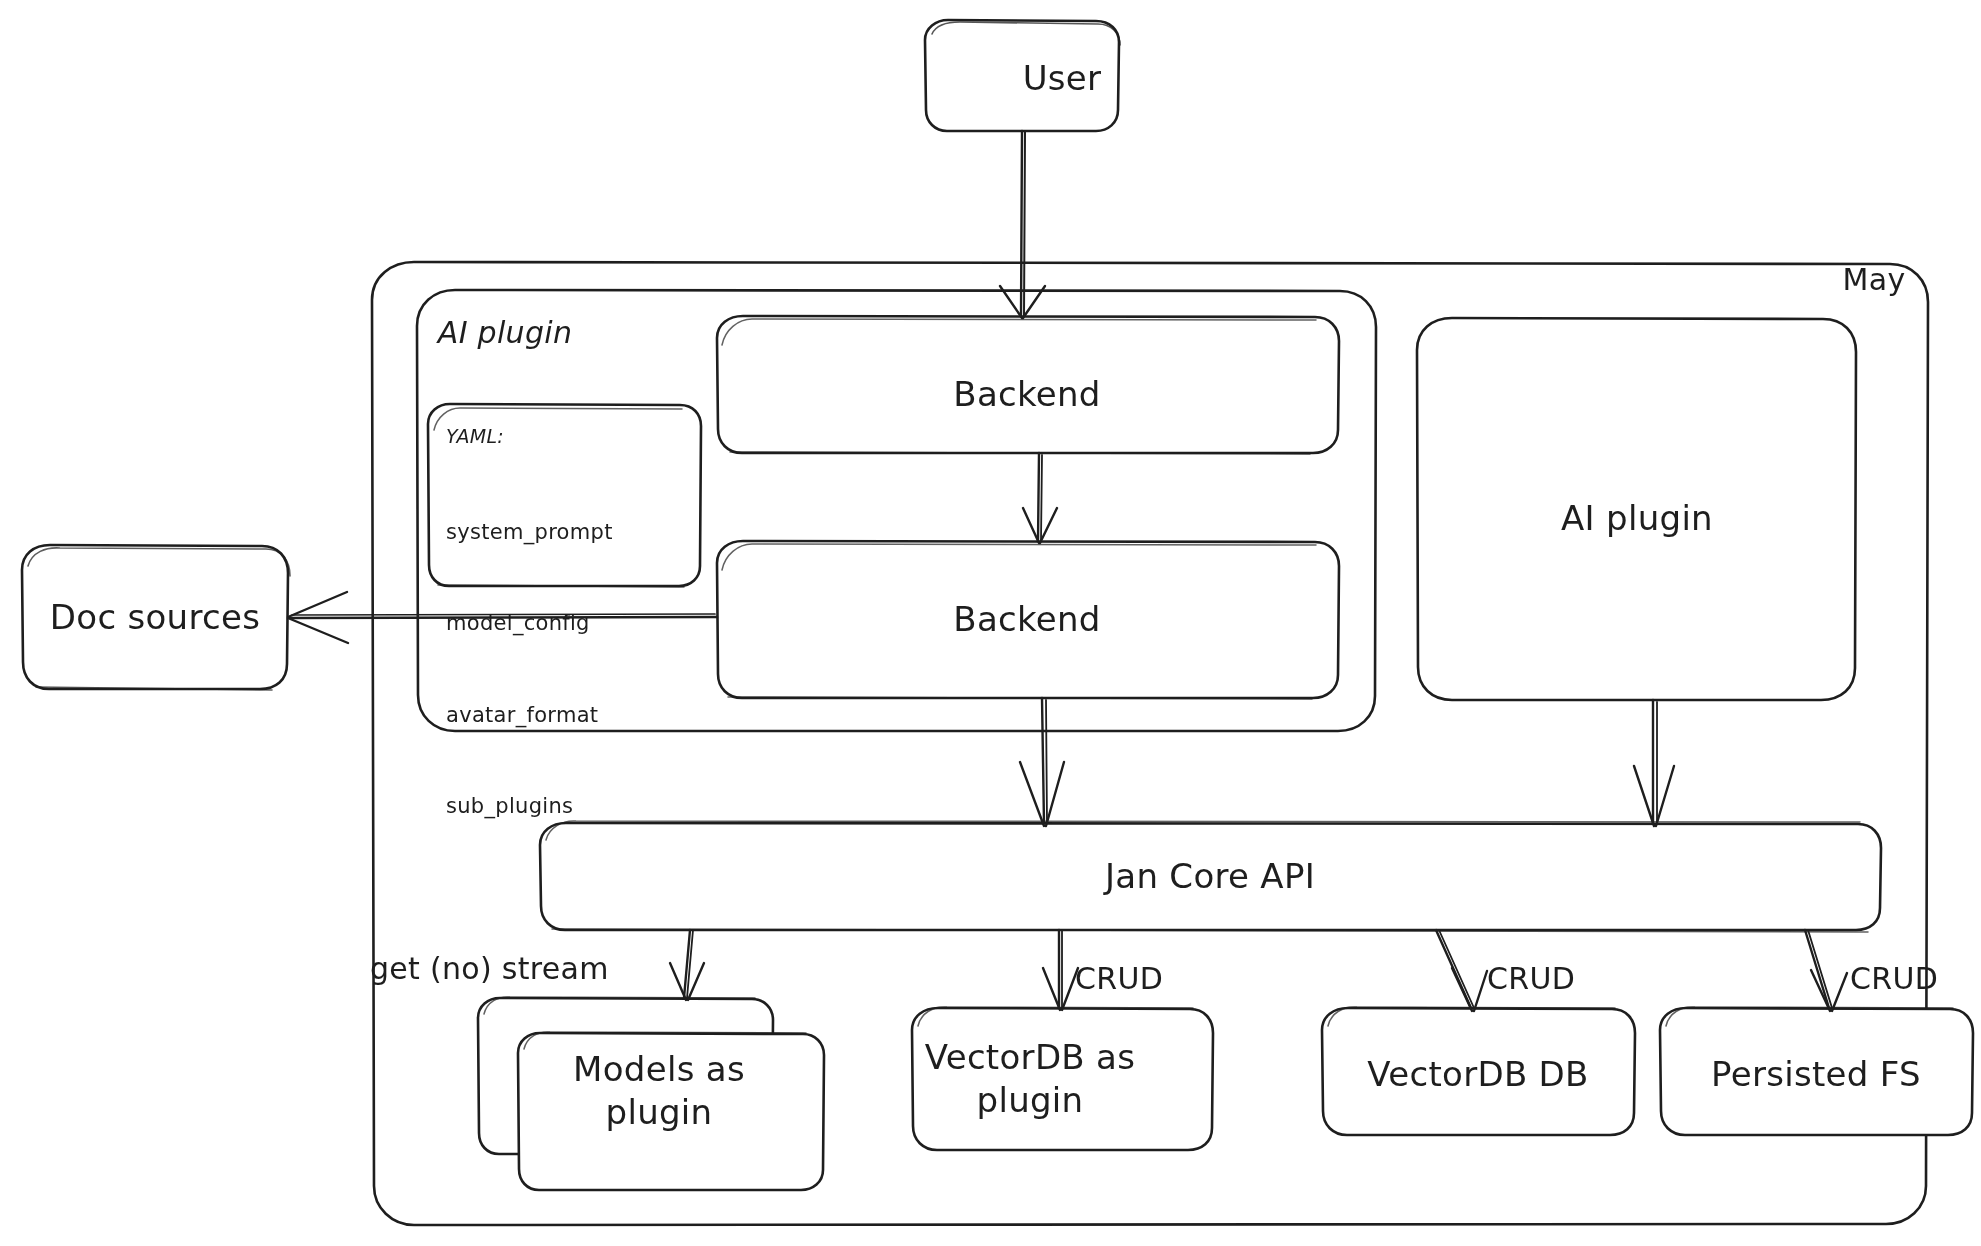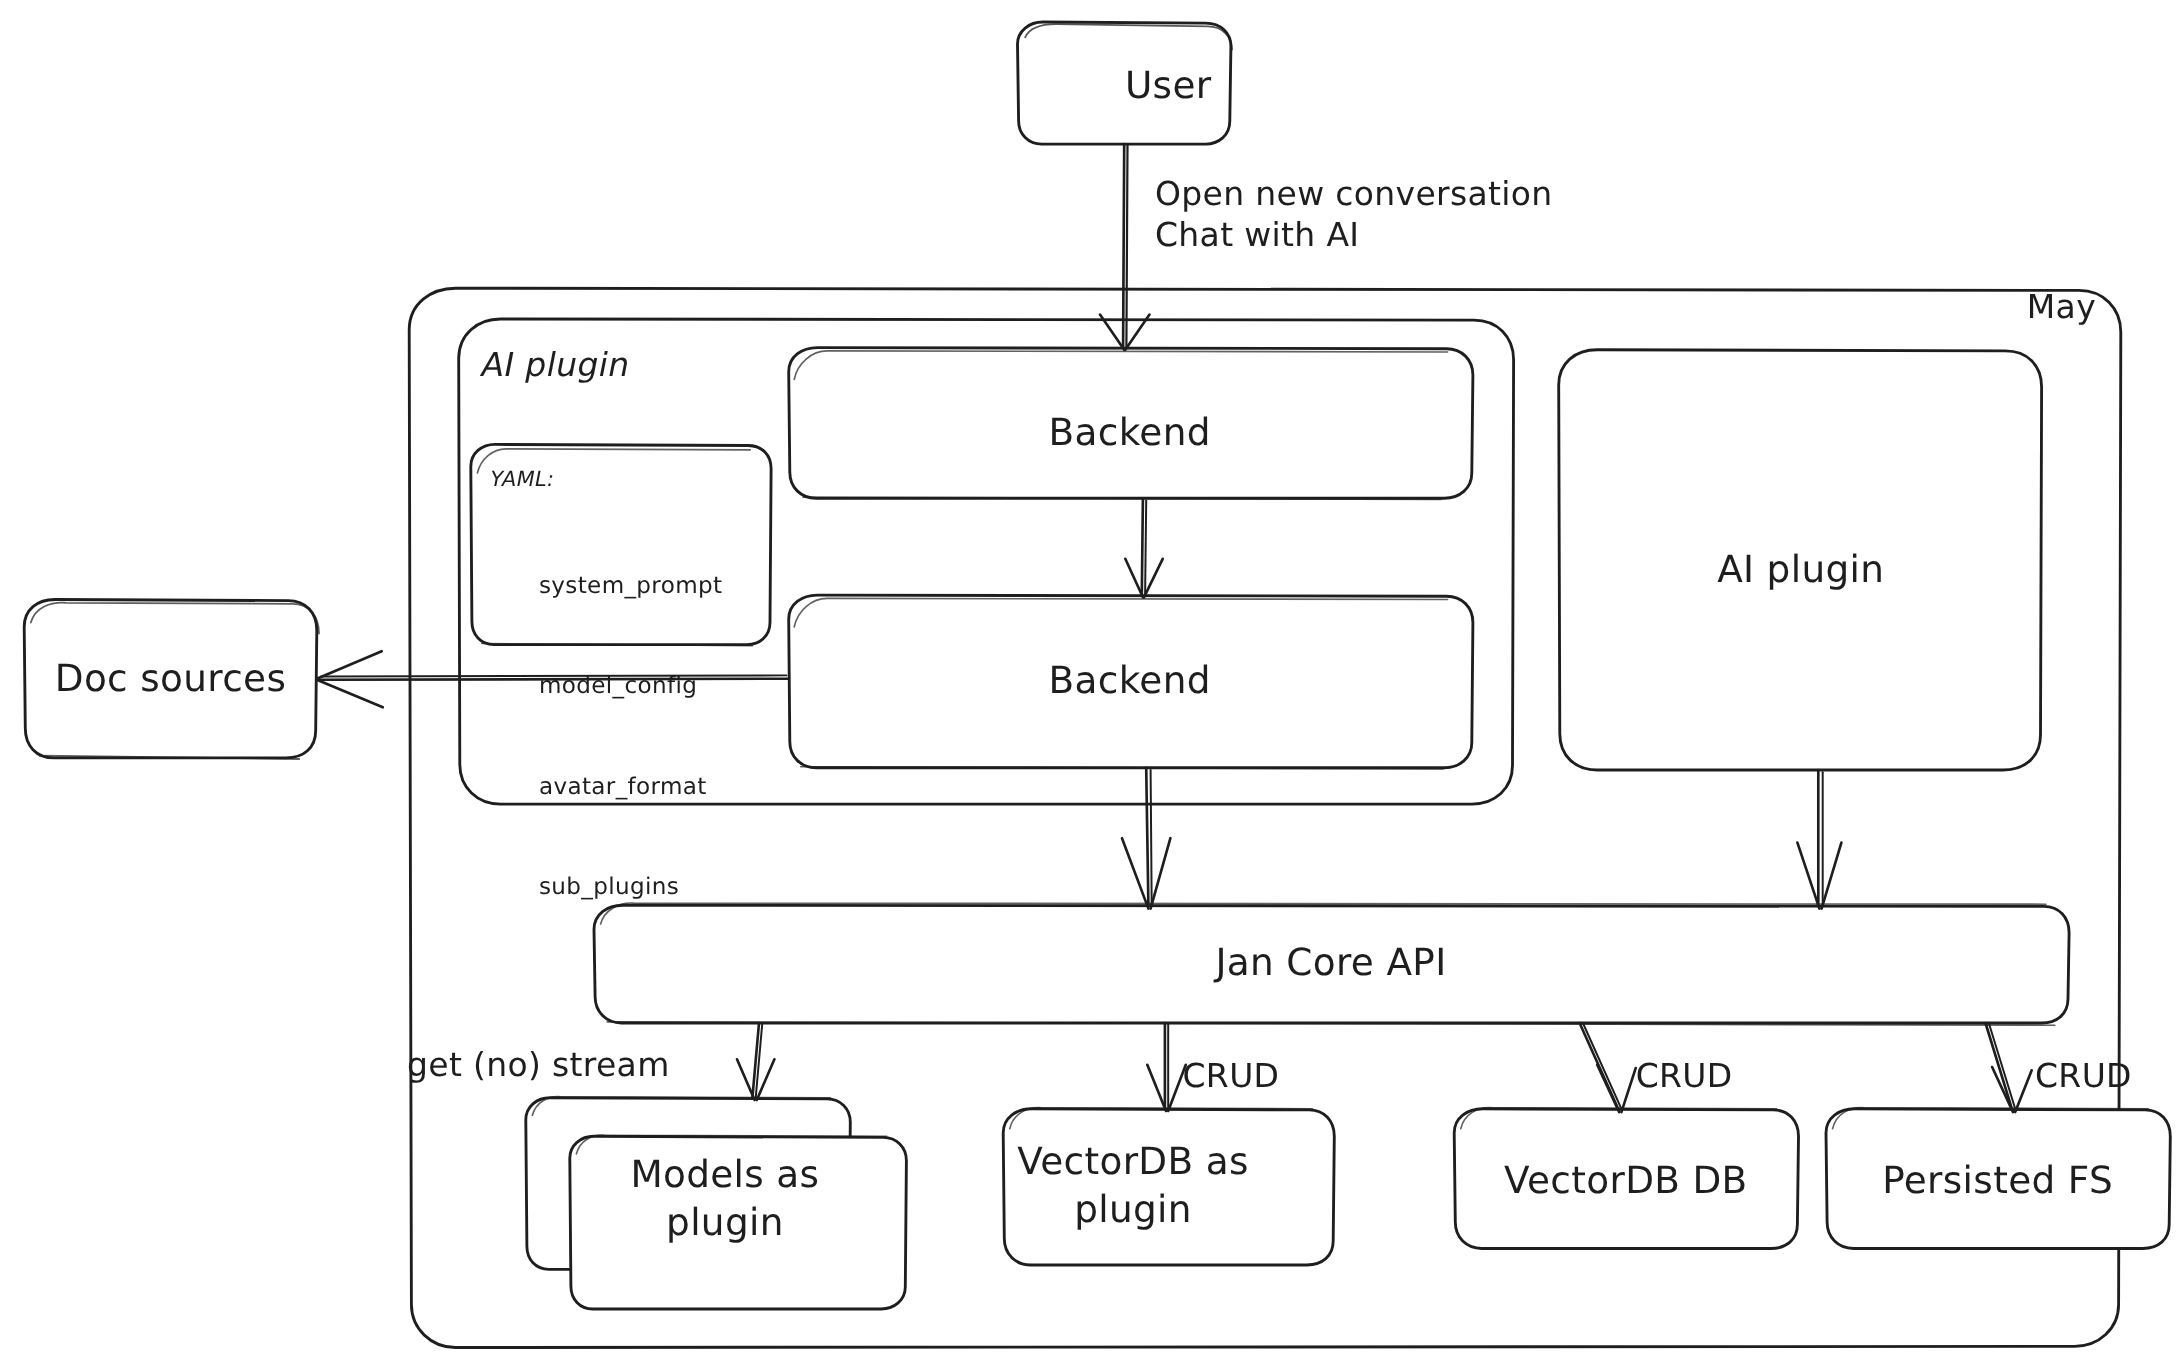"Open new conversation" div.lbl { html: <div>Open new conversation Chat with AI</div> -> none }
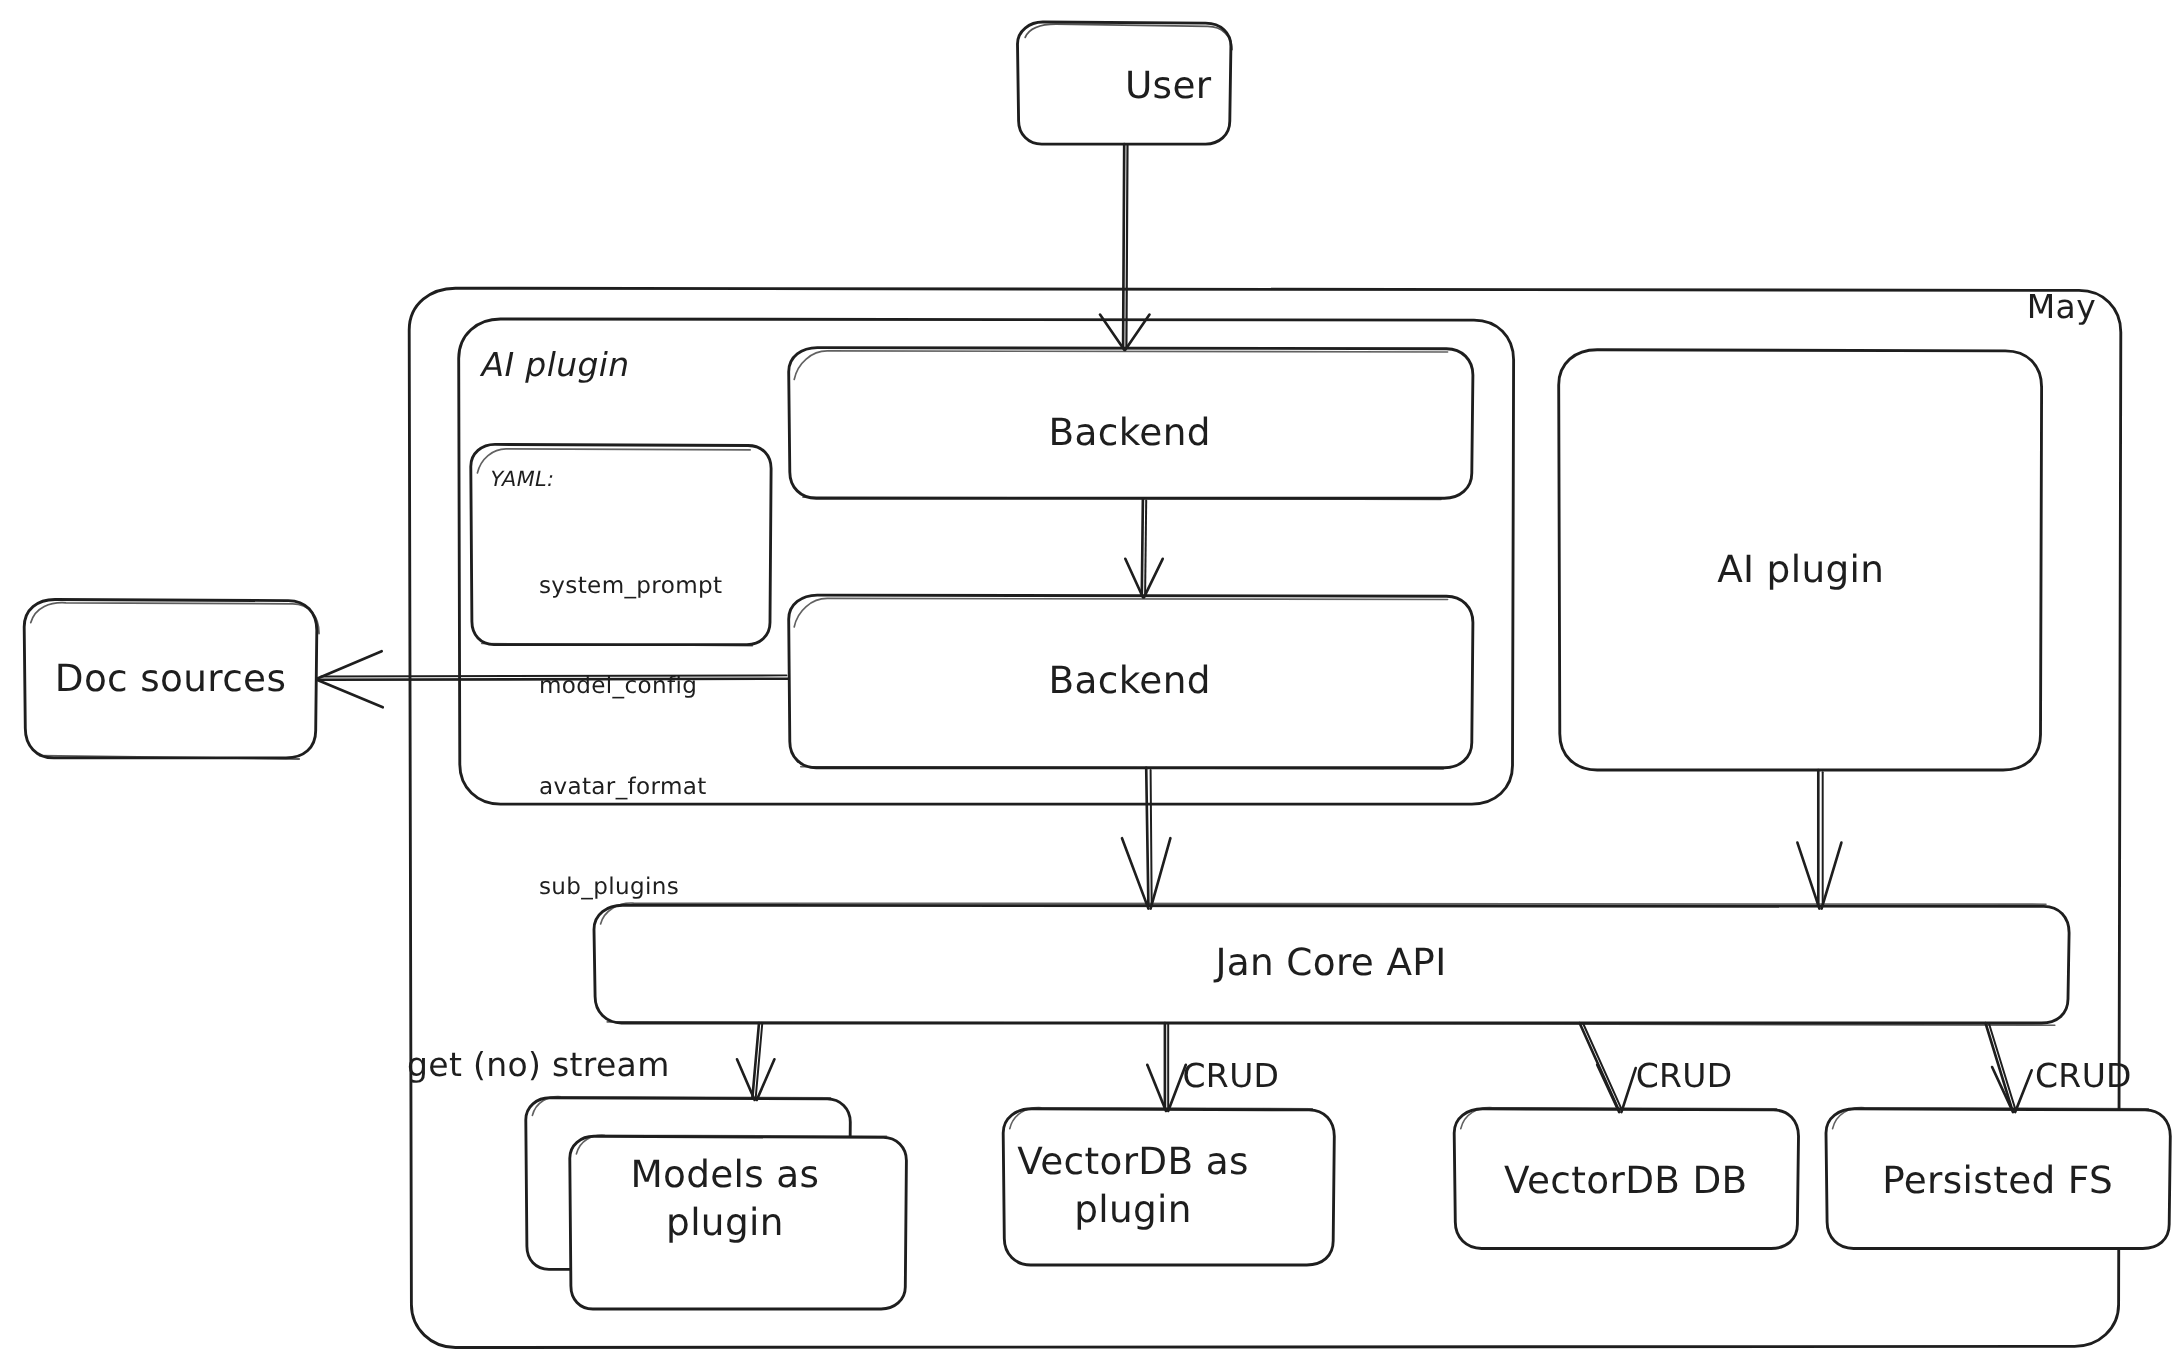"system_prompt" div.lbl { margin-left: 44px -> none }
